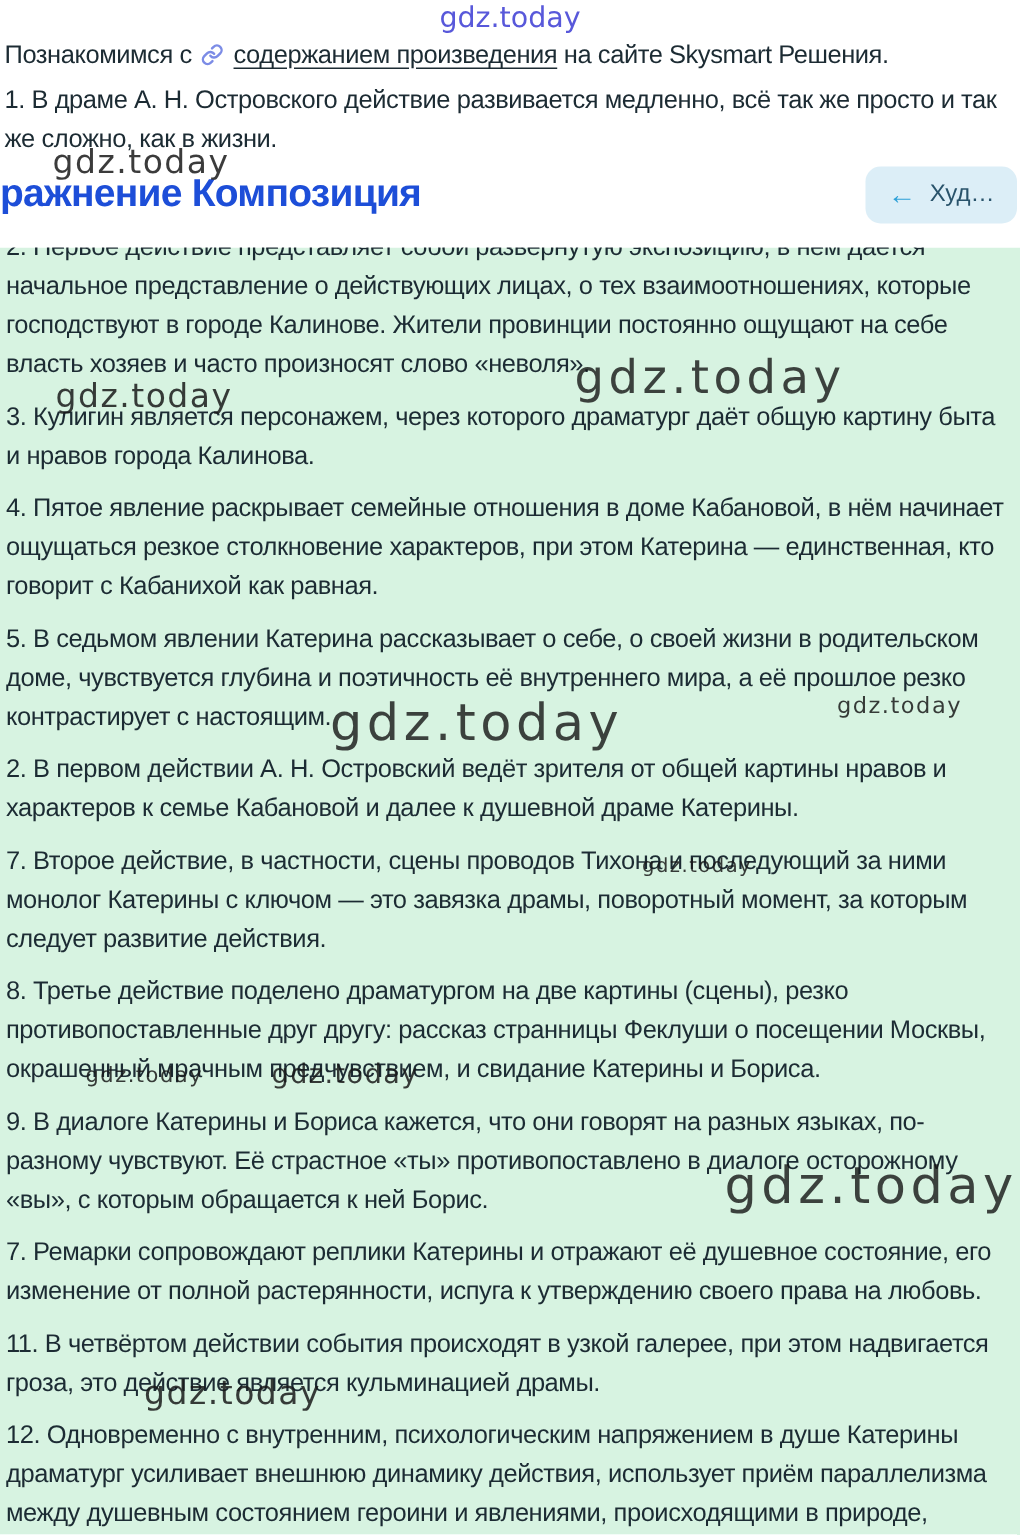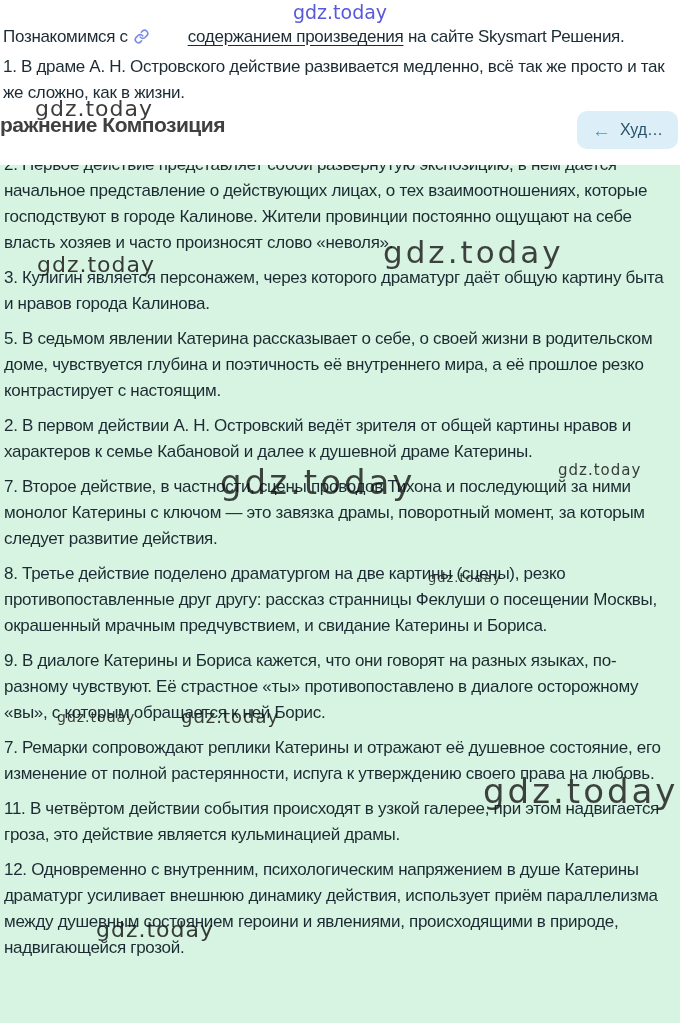"содержанием произведения" .intro .link { margin-left: 32px -> none }
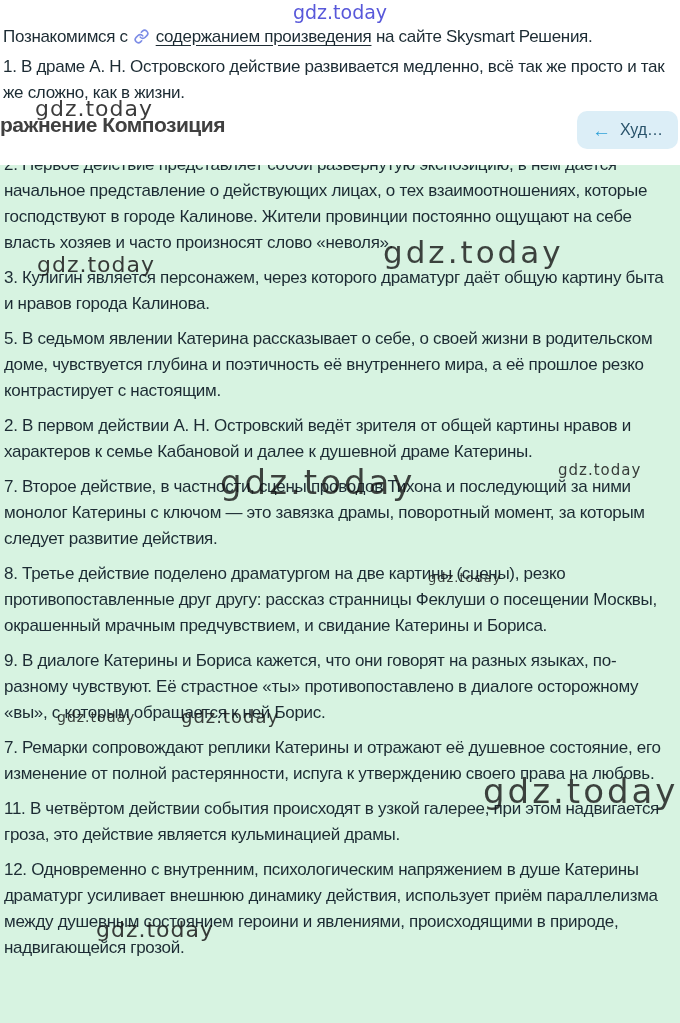"ражнение Композиция" .page-title { color: #404040 -> #1d4ed8; font-size: 21px -> 26px }
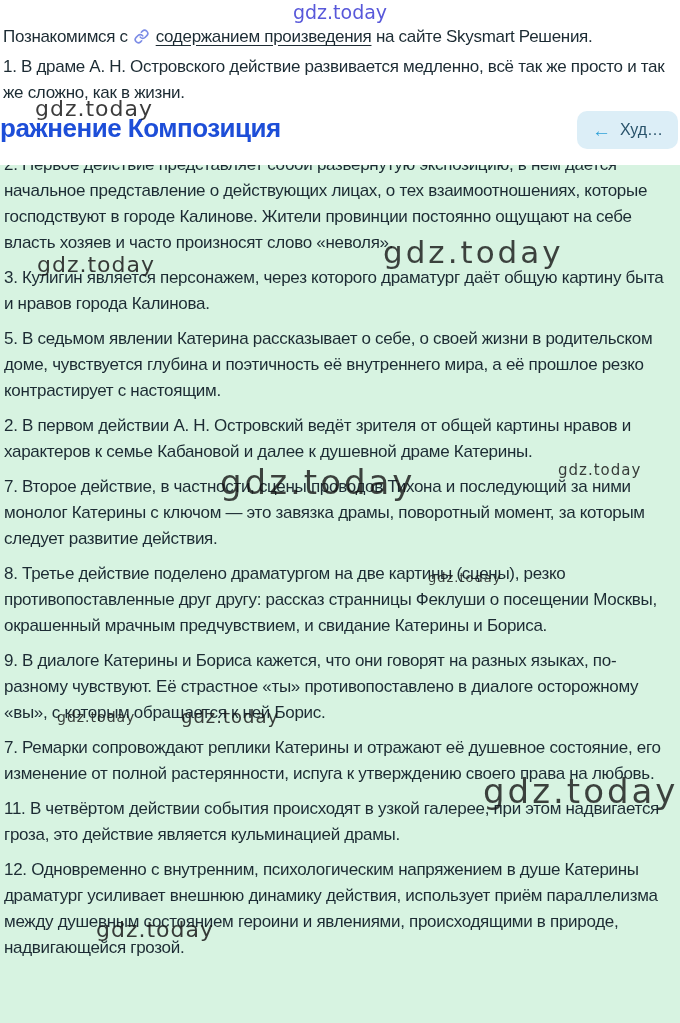"4. Пятое явление раскрывает семейные" p { html: none -> <p>4. Пятое явление раскрывает семейные отношения в доме Кабановой, в нём начинает ощущаться резкое столкновение характеров, при этом Катерина — единственная, кто говорит с Кабанихой как равная.</p> }
